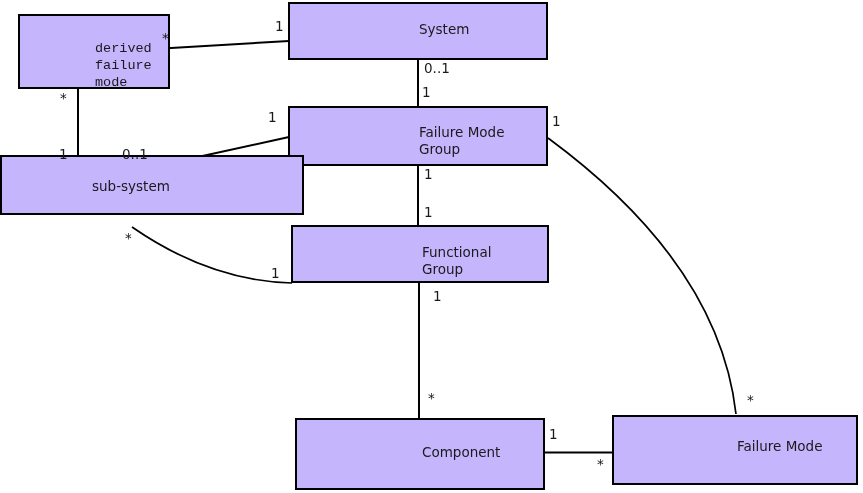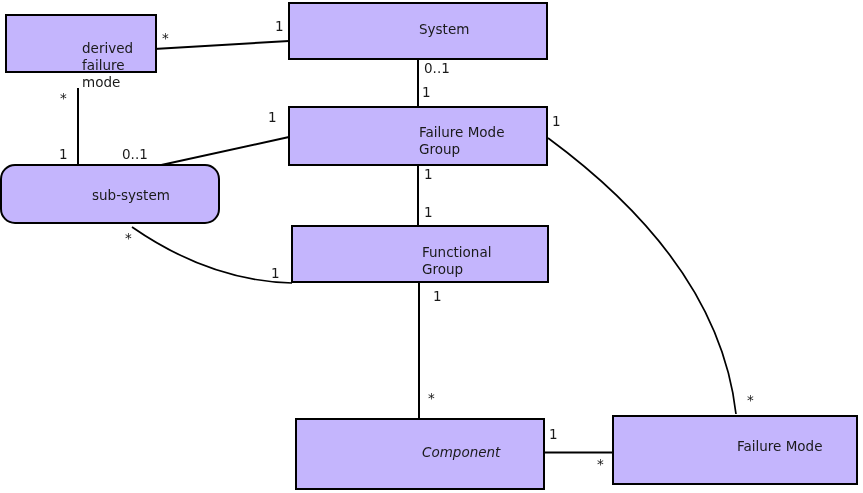"derived" div.node { font-family: none -> Liberation Mono, monospace; height: 59px -> 75px; left: 5px -> 18px }
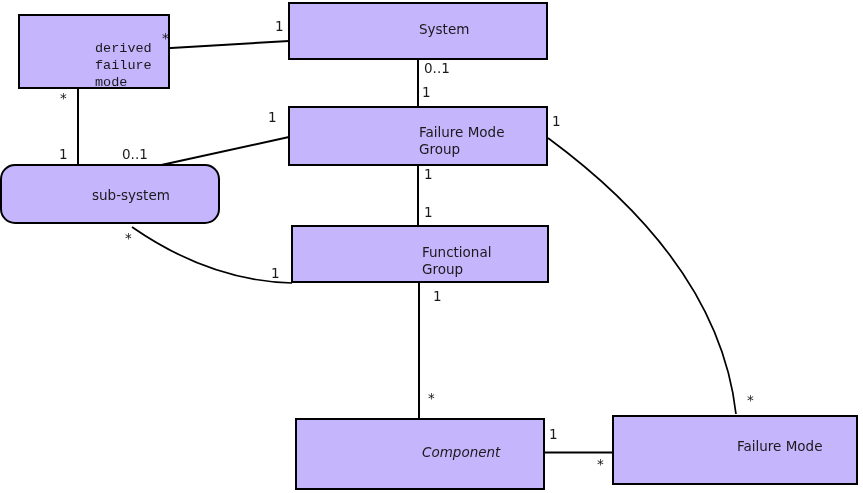"sub-system" div.node { border-radius: 15px -> none; top: 164px -> 155px; width: 220px -> 304px }
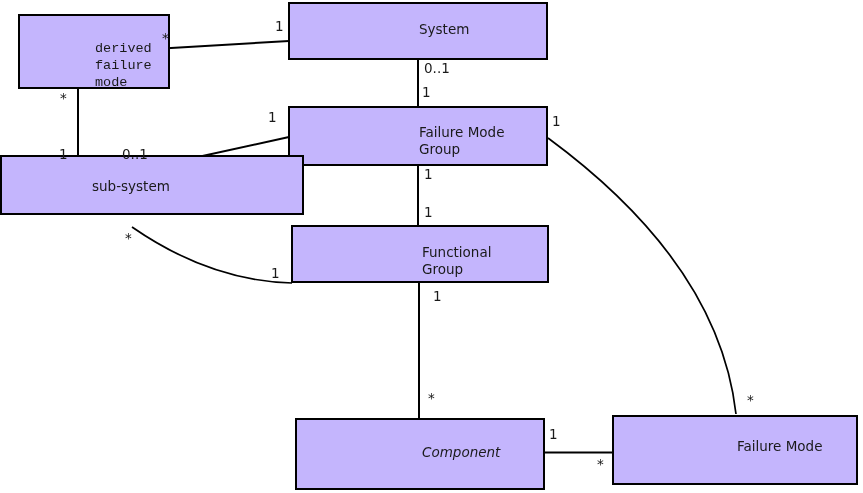"Component" div.node { font-style: italic -> none }
